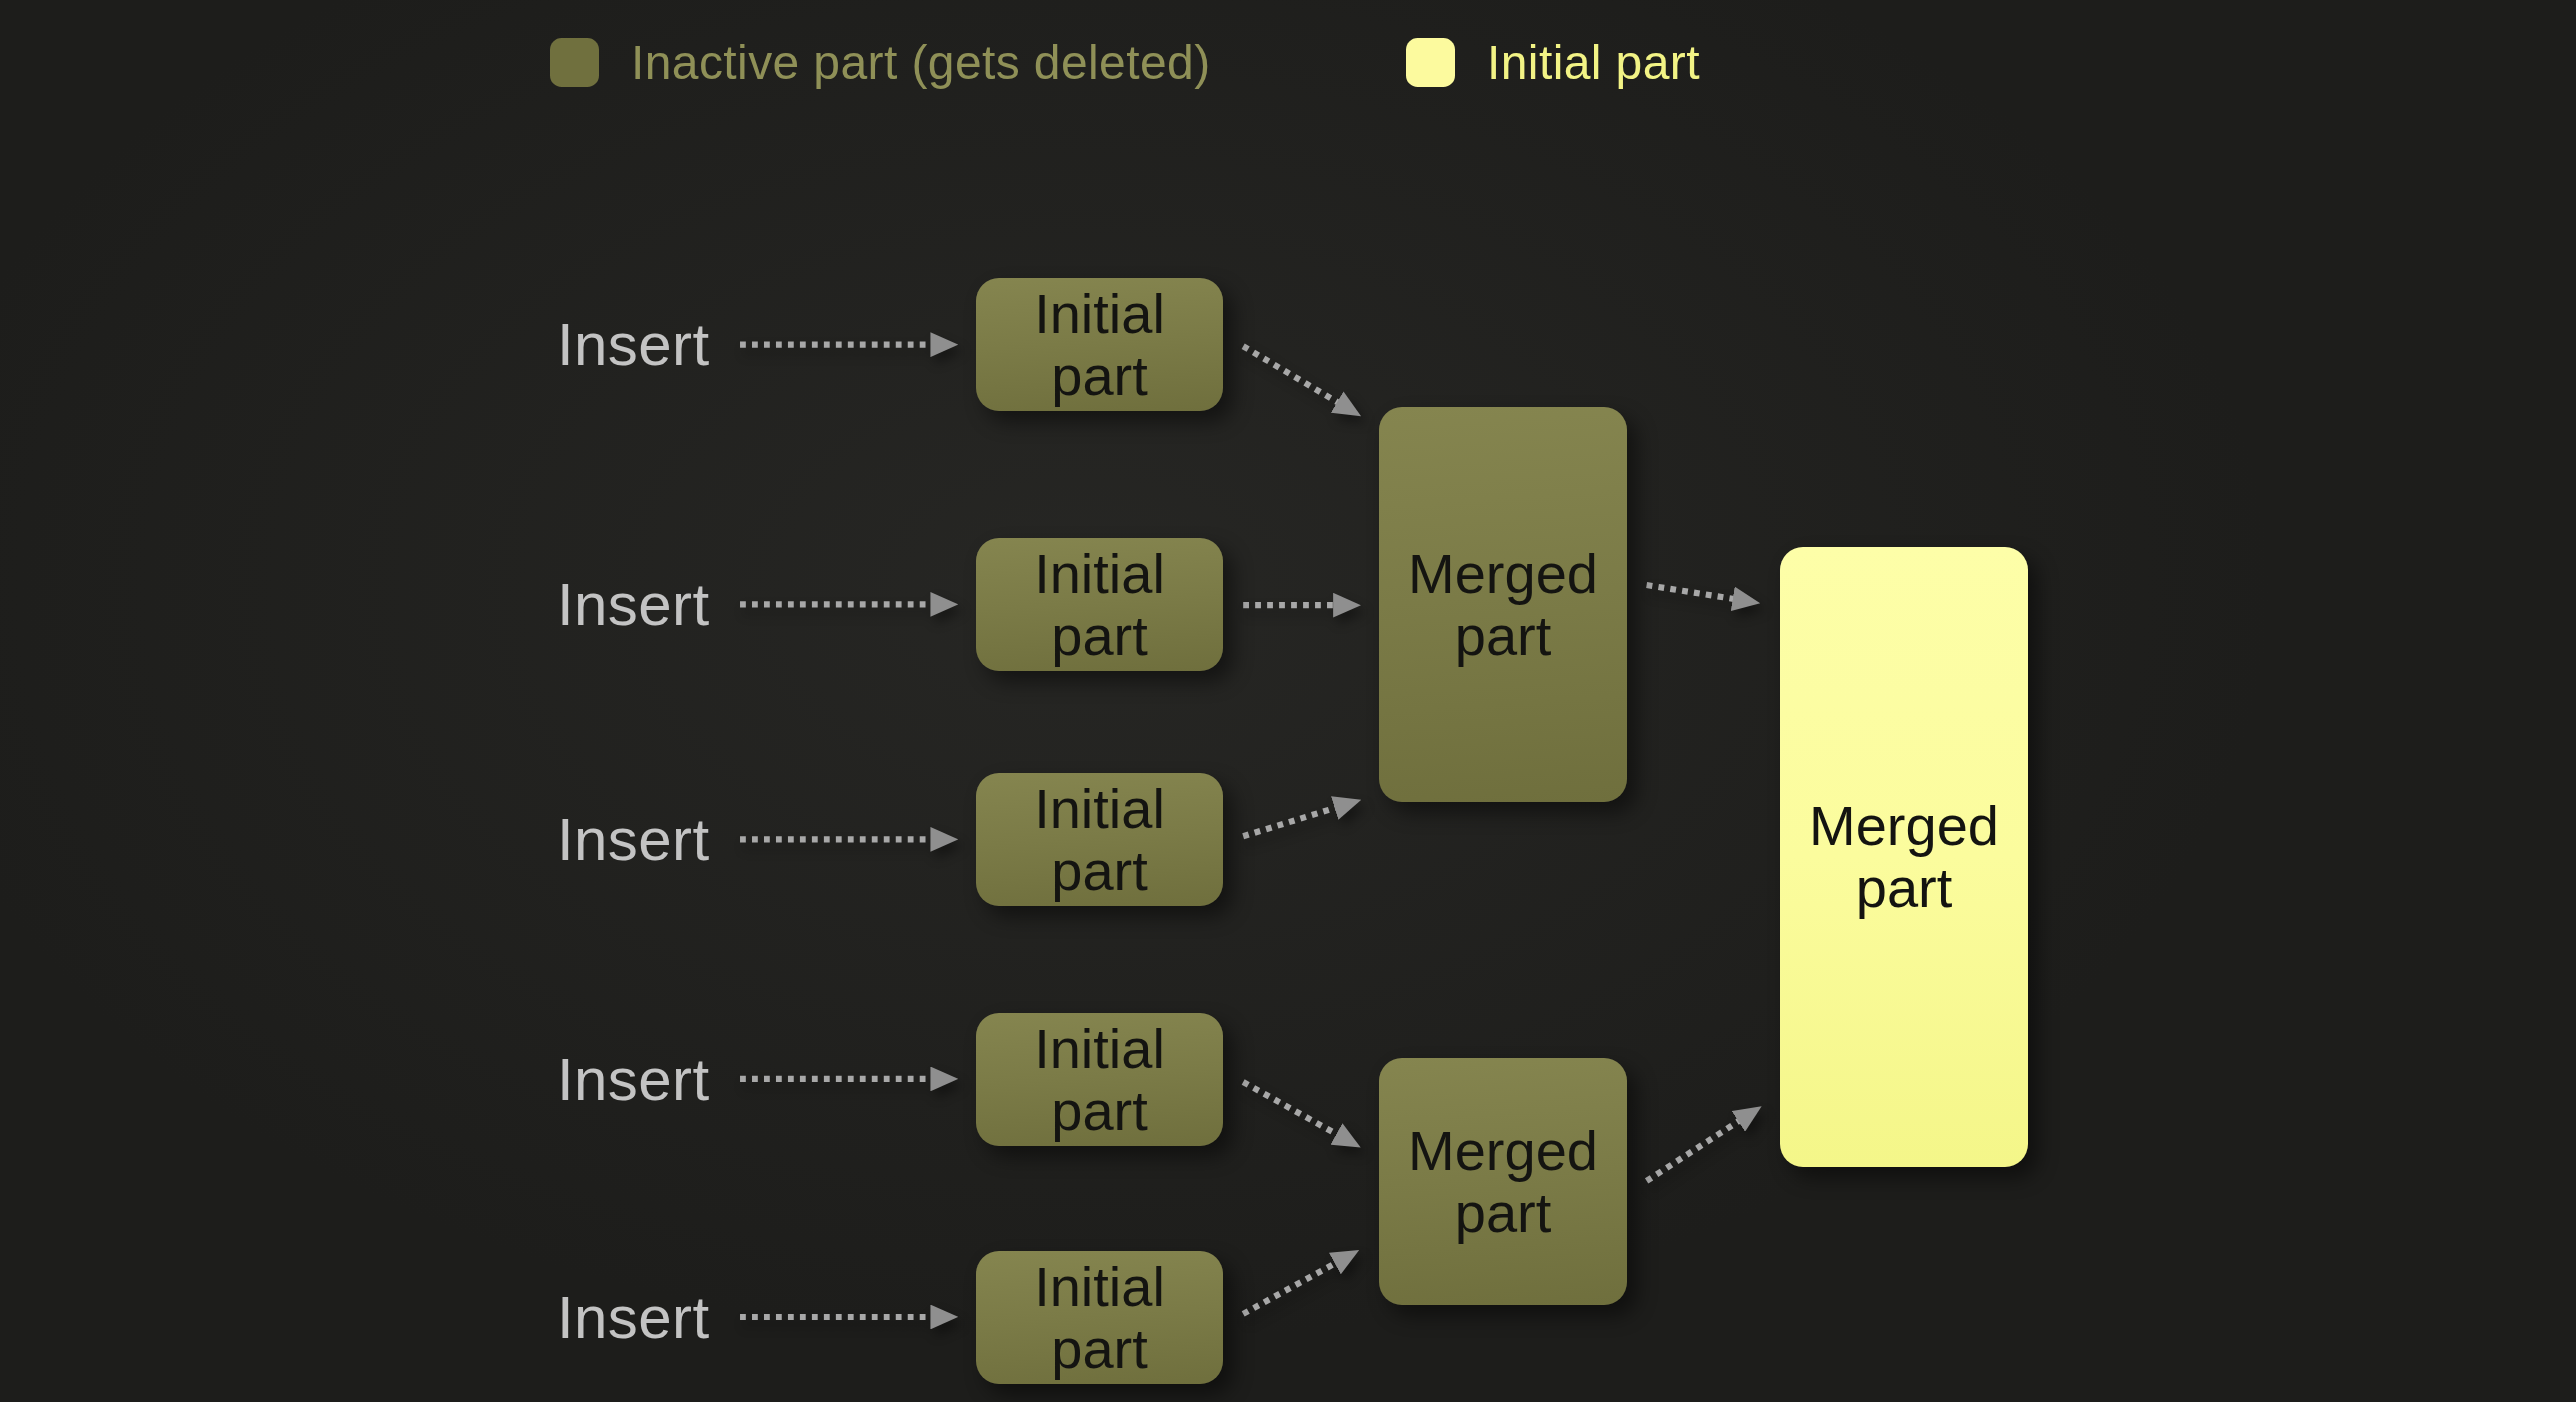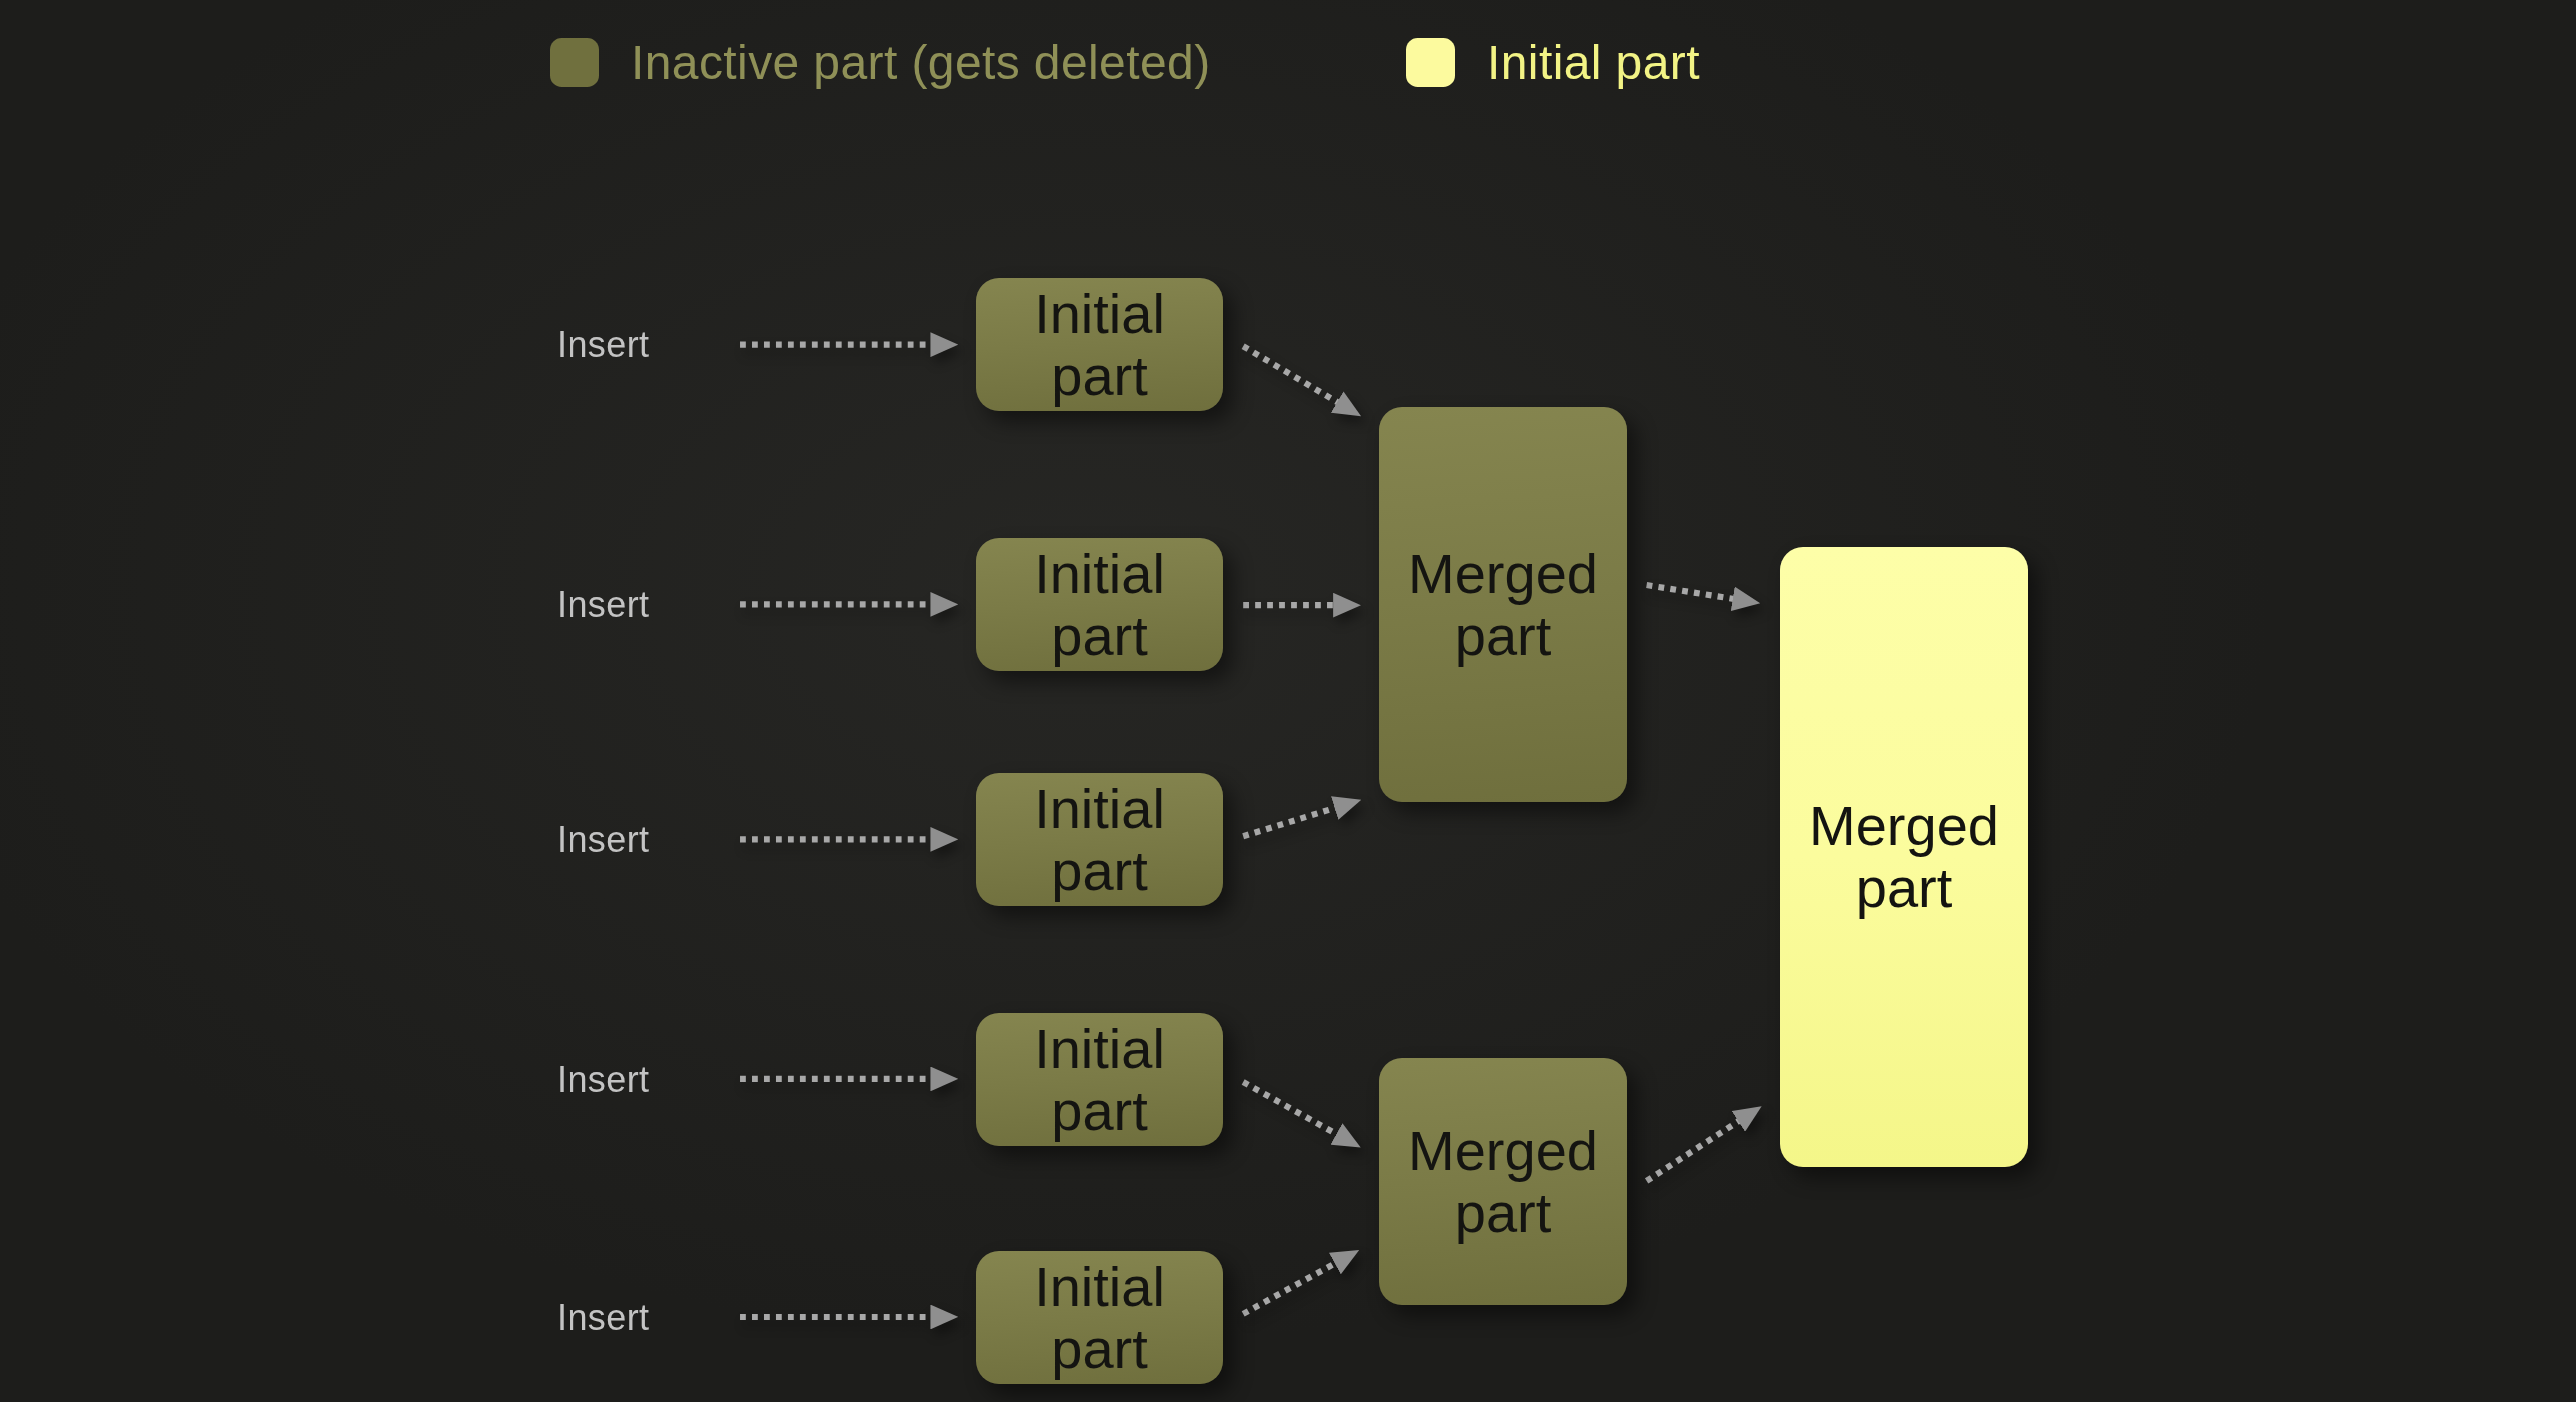"Insert" .insert-label { font-size: 36px -> 60px }
